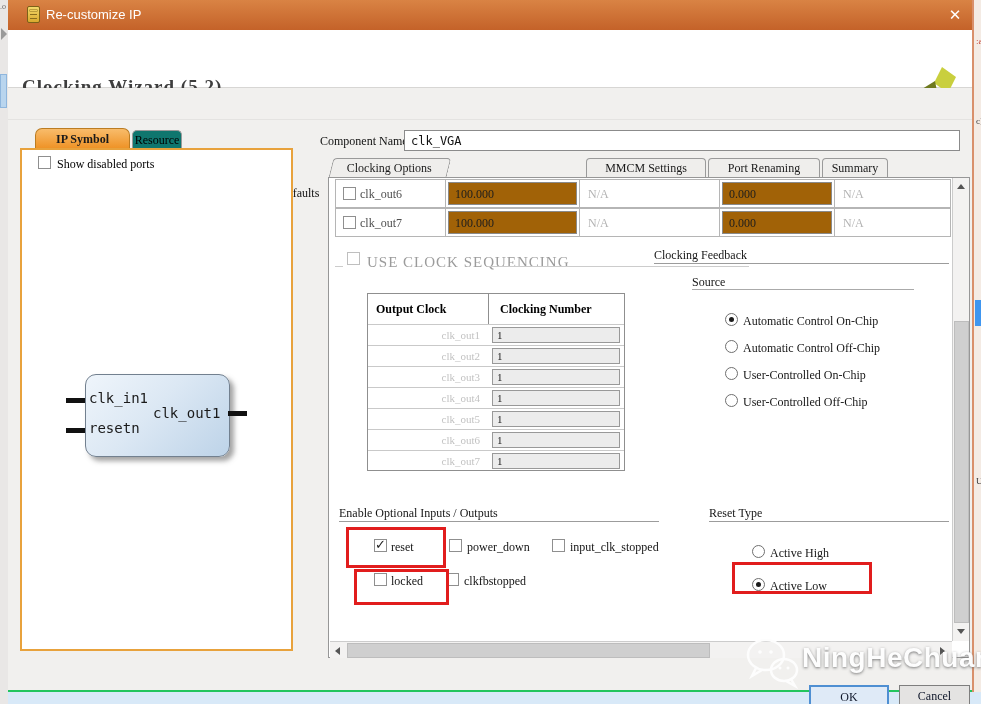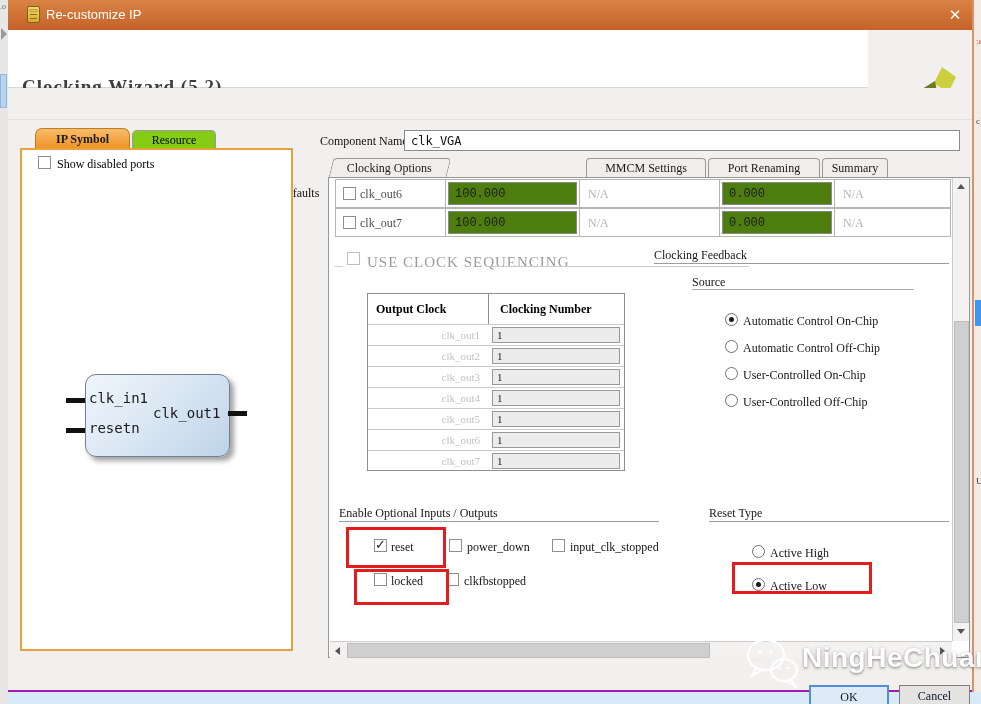"Re-customize IP" #dialog { border-bottom: 2px solid #a21caf -> 2px solid #22c55e }
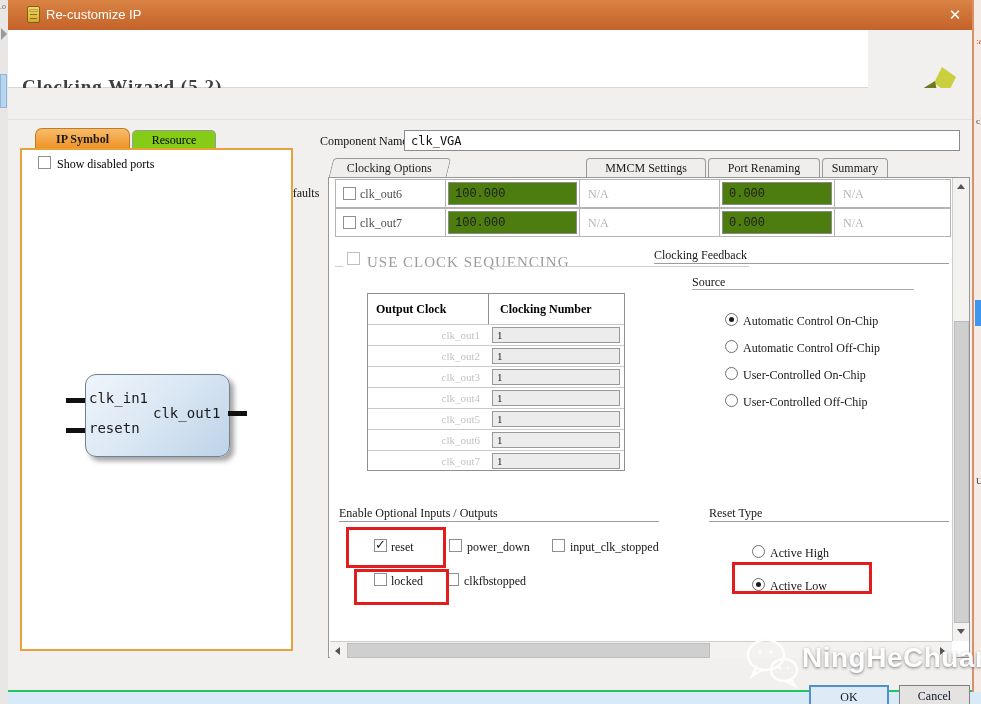"Clocking Wizard (5.2)" #header { width: 860px -> 964px }
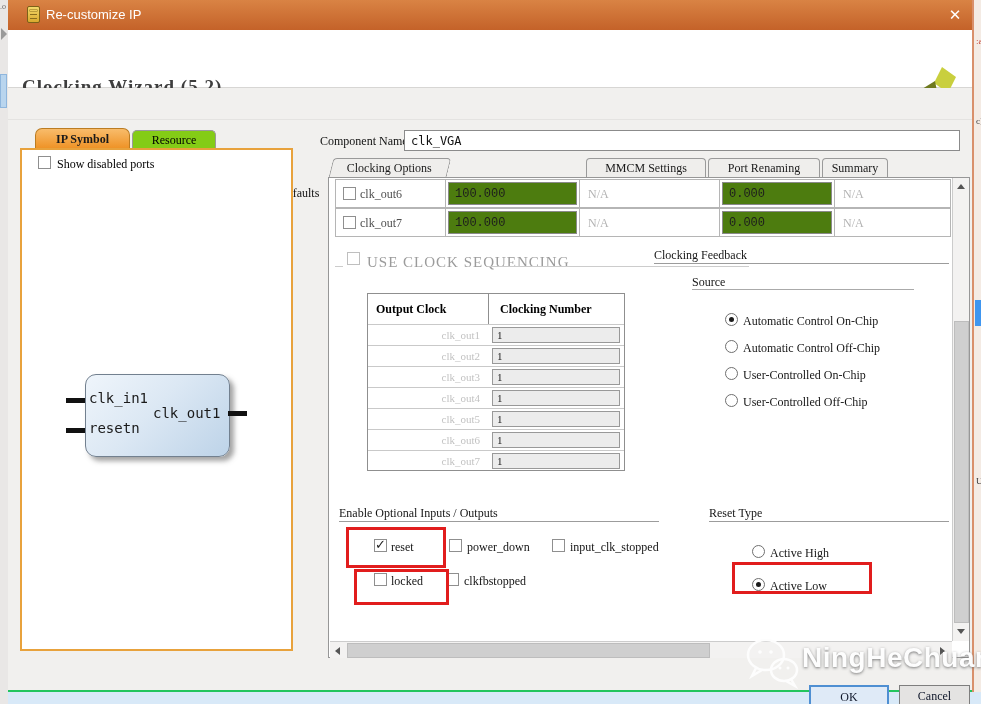"Resource" #ltab-resource { background: #84cc16 -> #0f766e; width: 84px -> 50px }
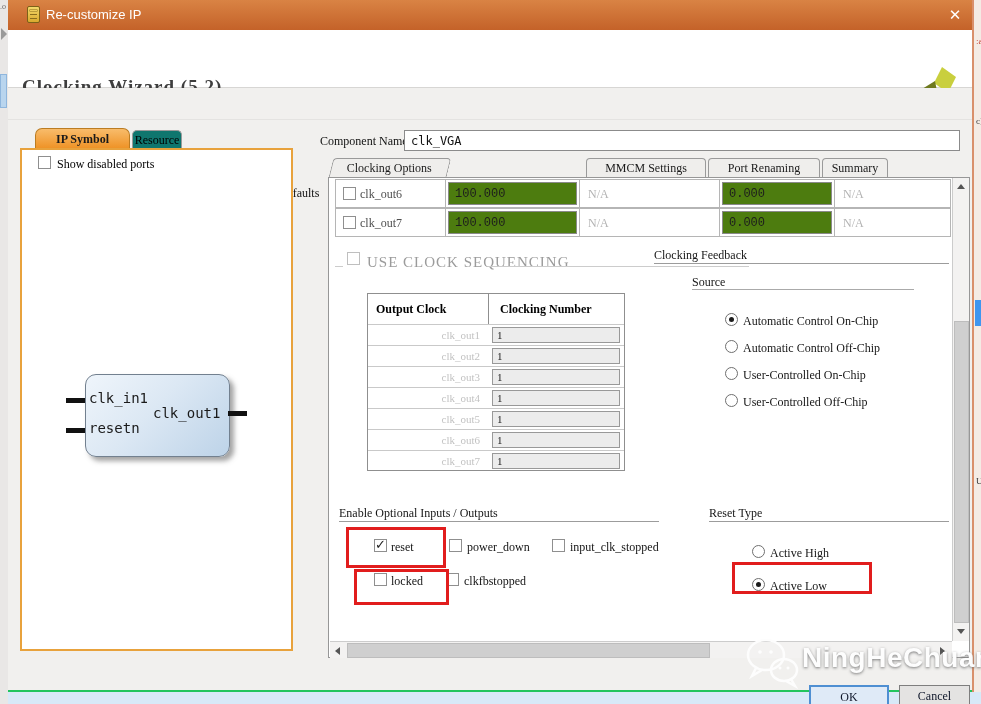"100.000" .grayin { background: #4d7c0f -> #a16207; font-family: Liberation Mono, monospace -> none }
